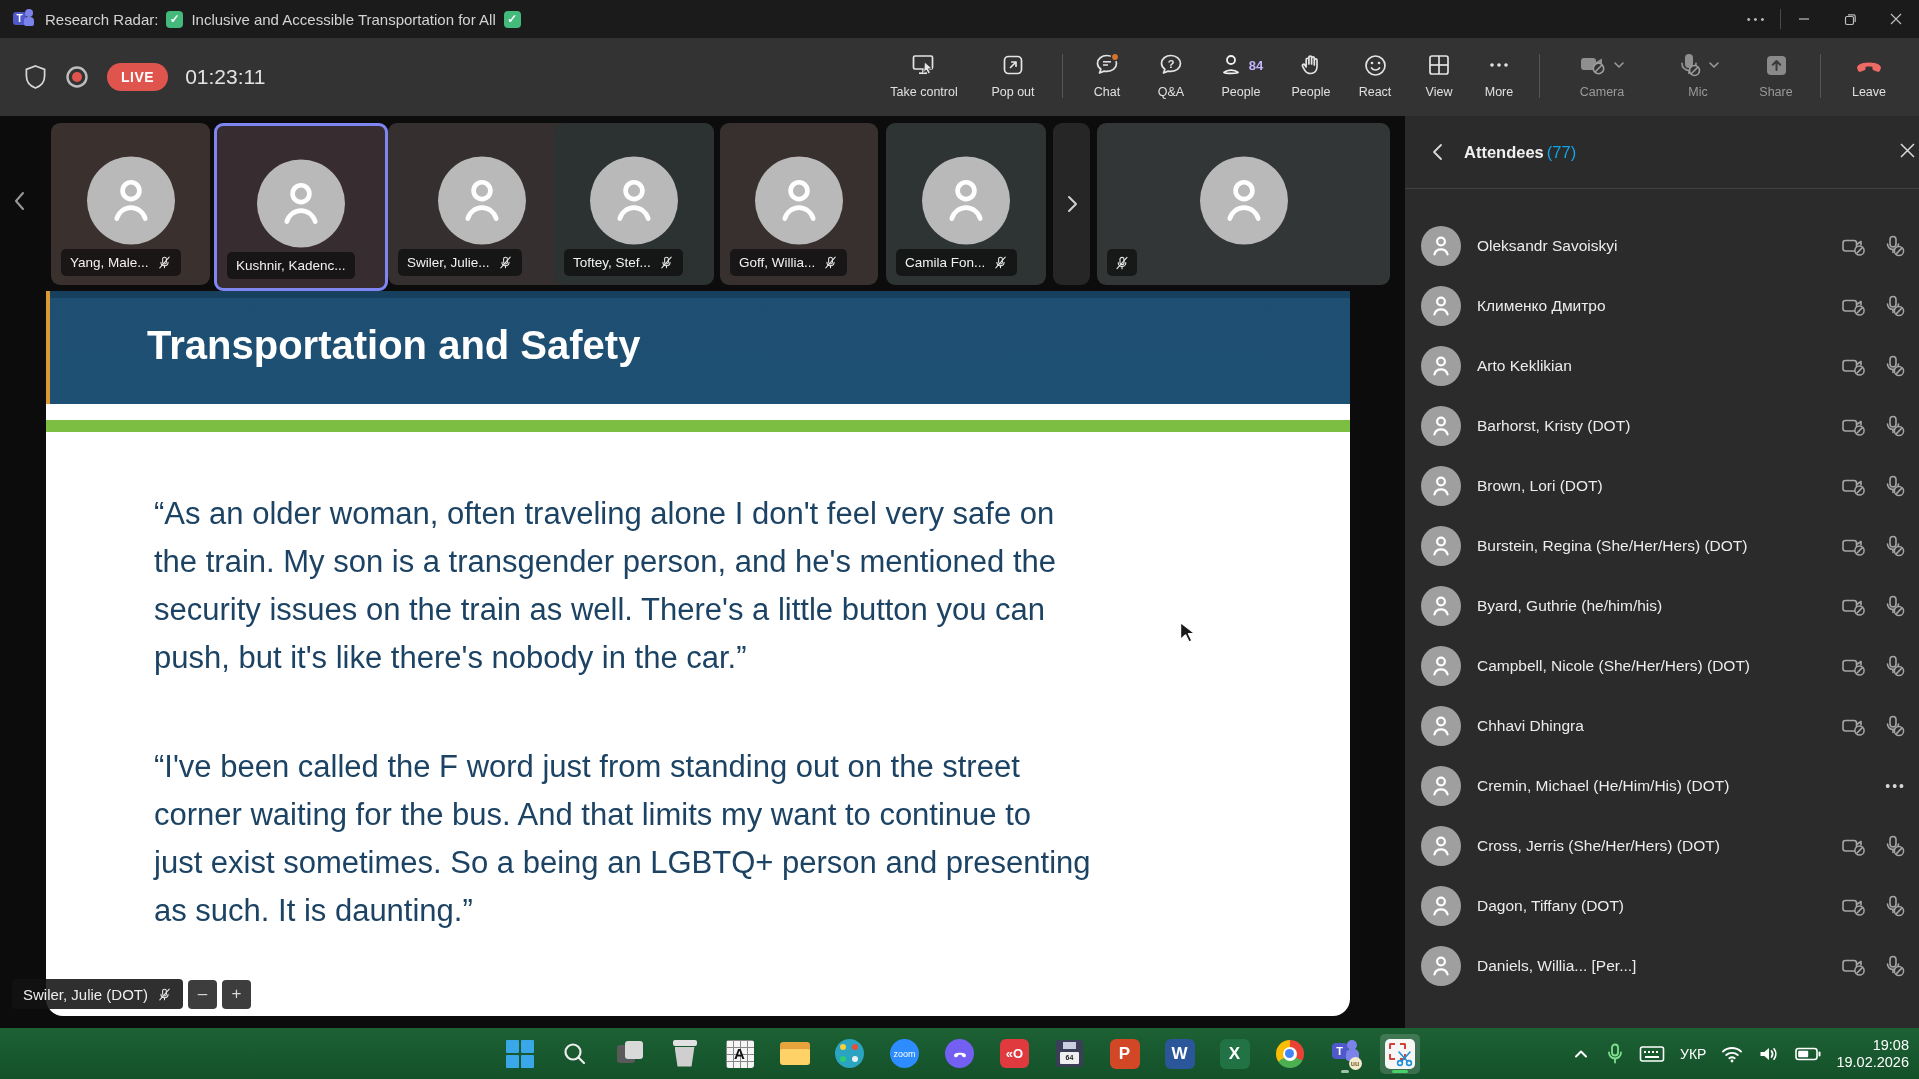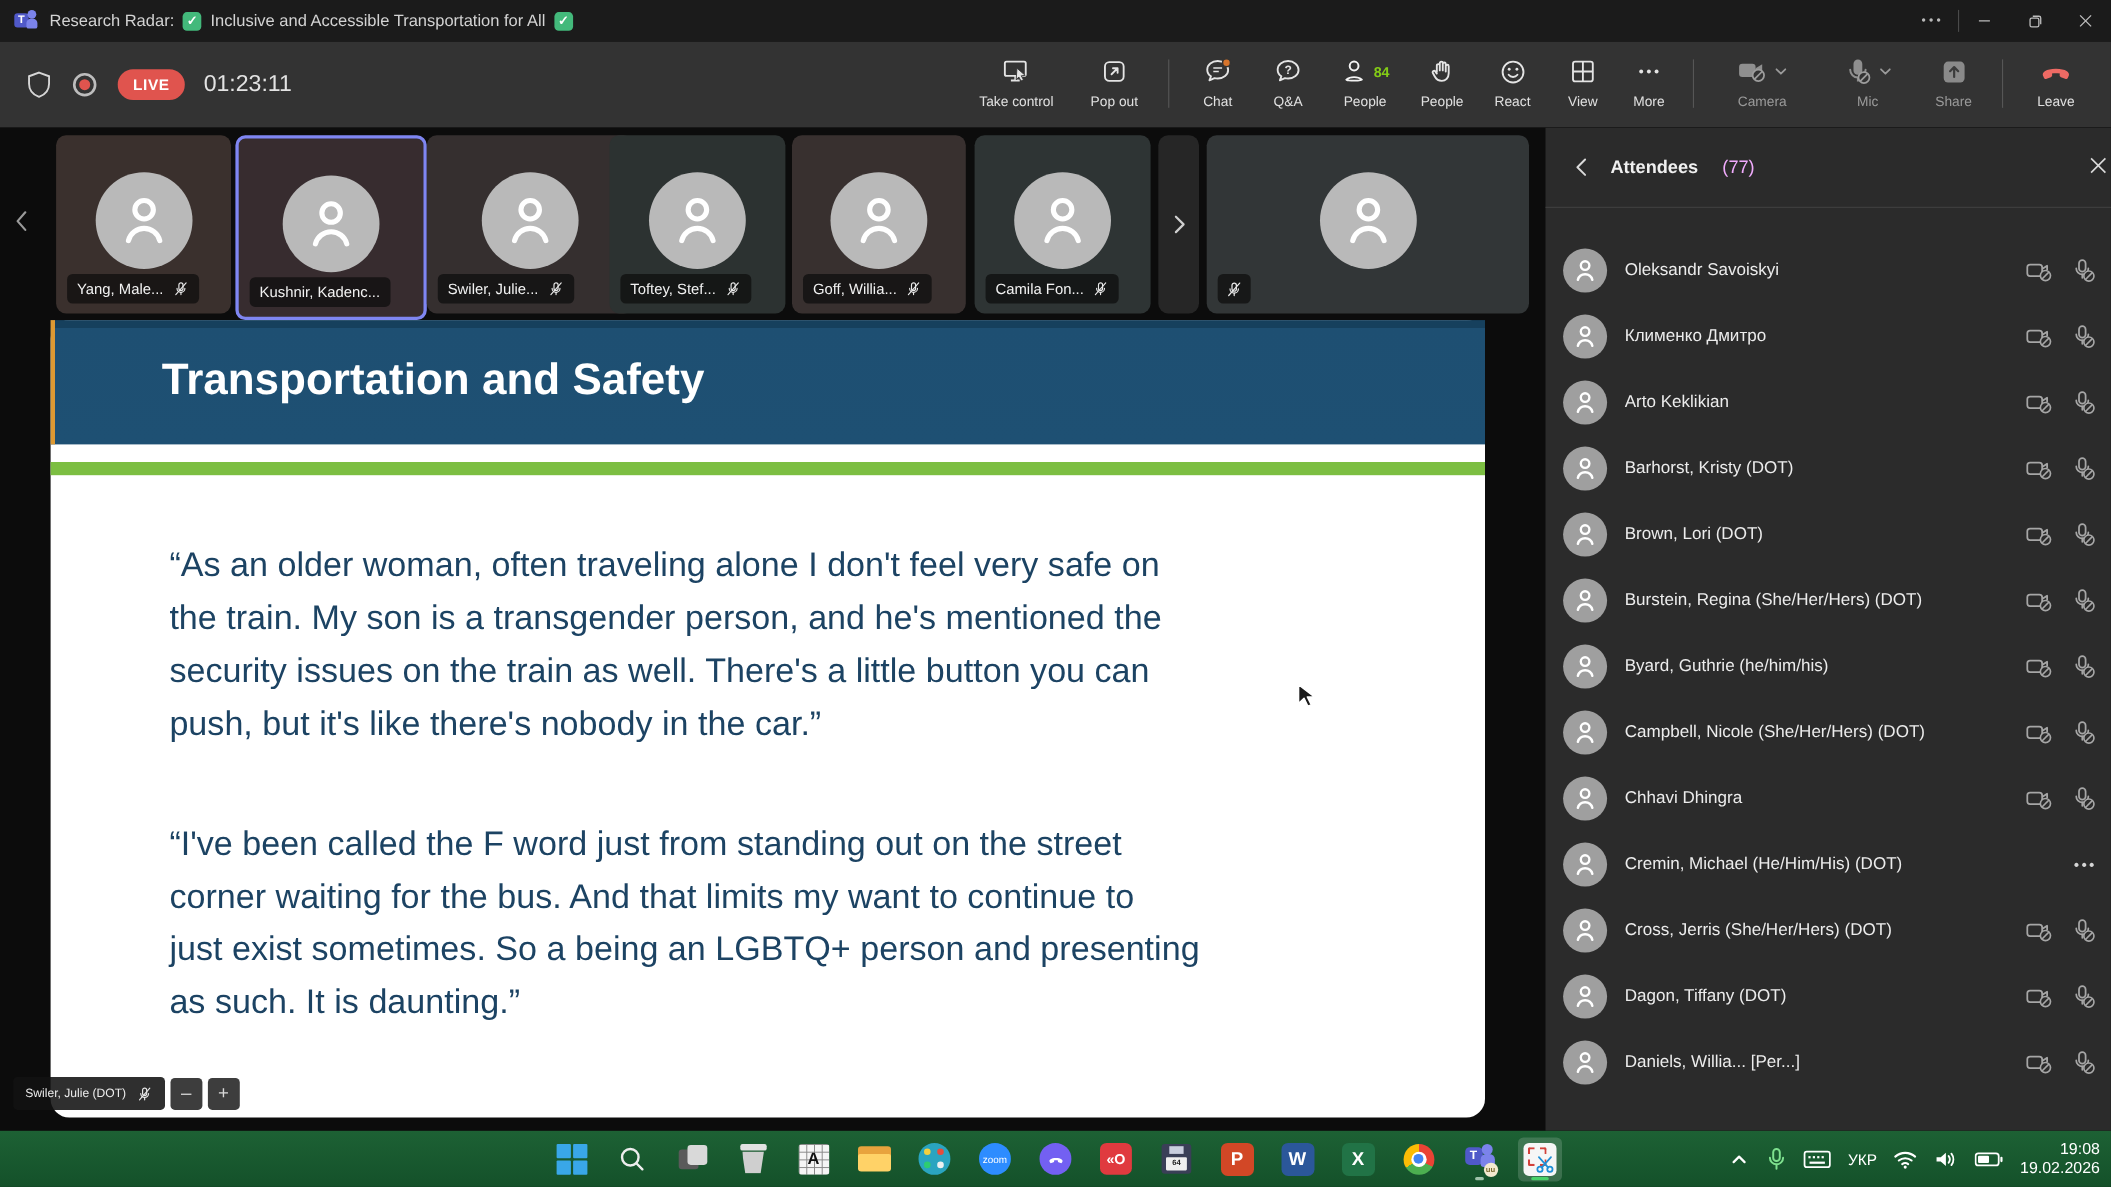"84" .cnt84 { color: #84cc16 -> #c4b5fd }
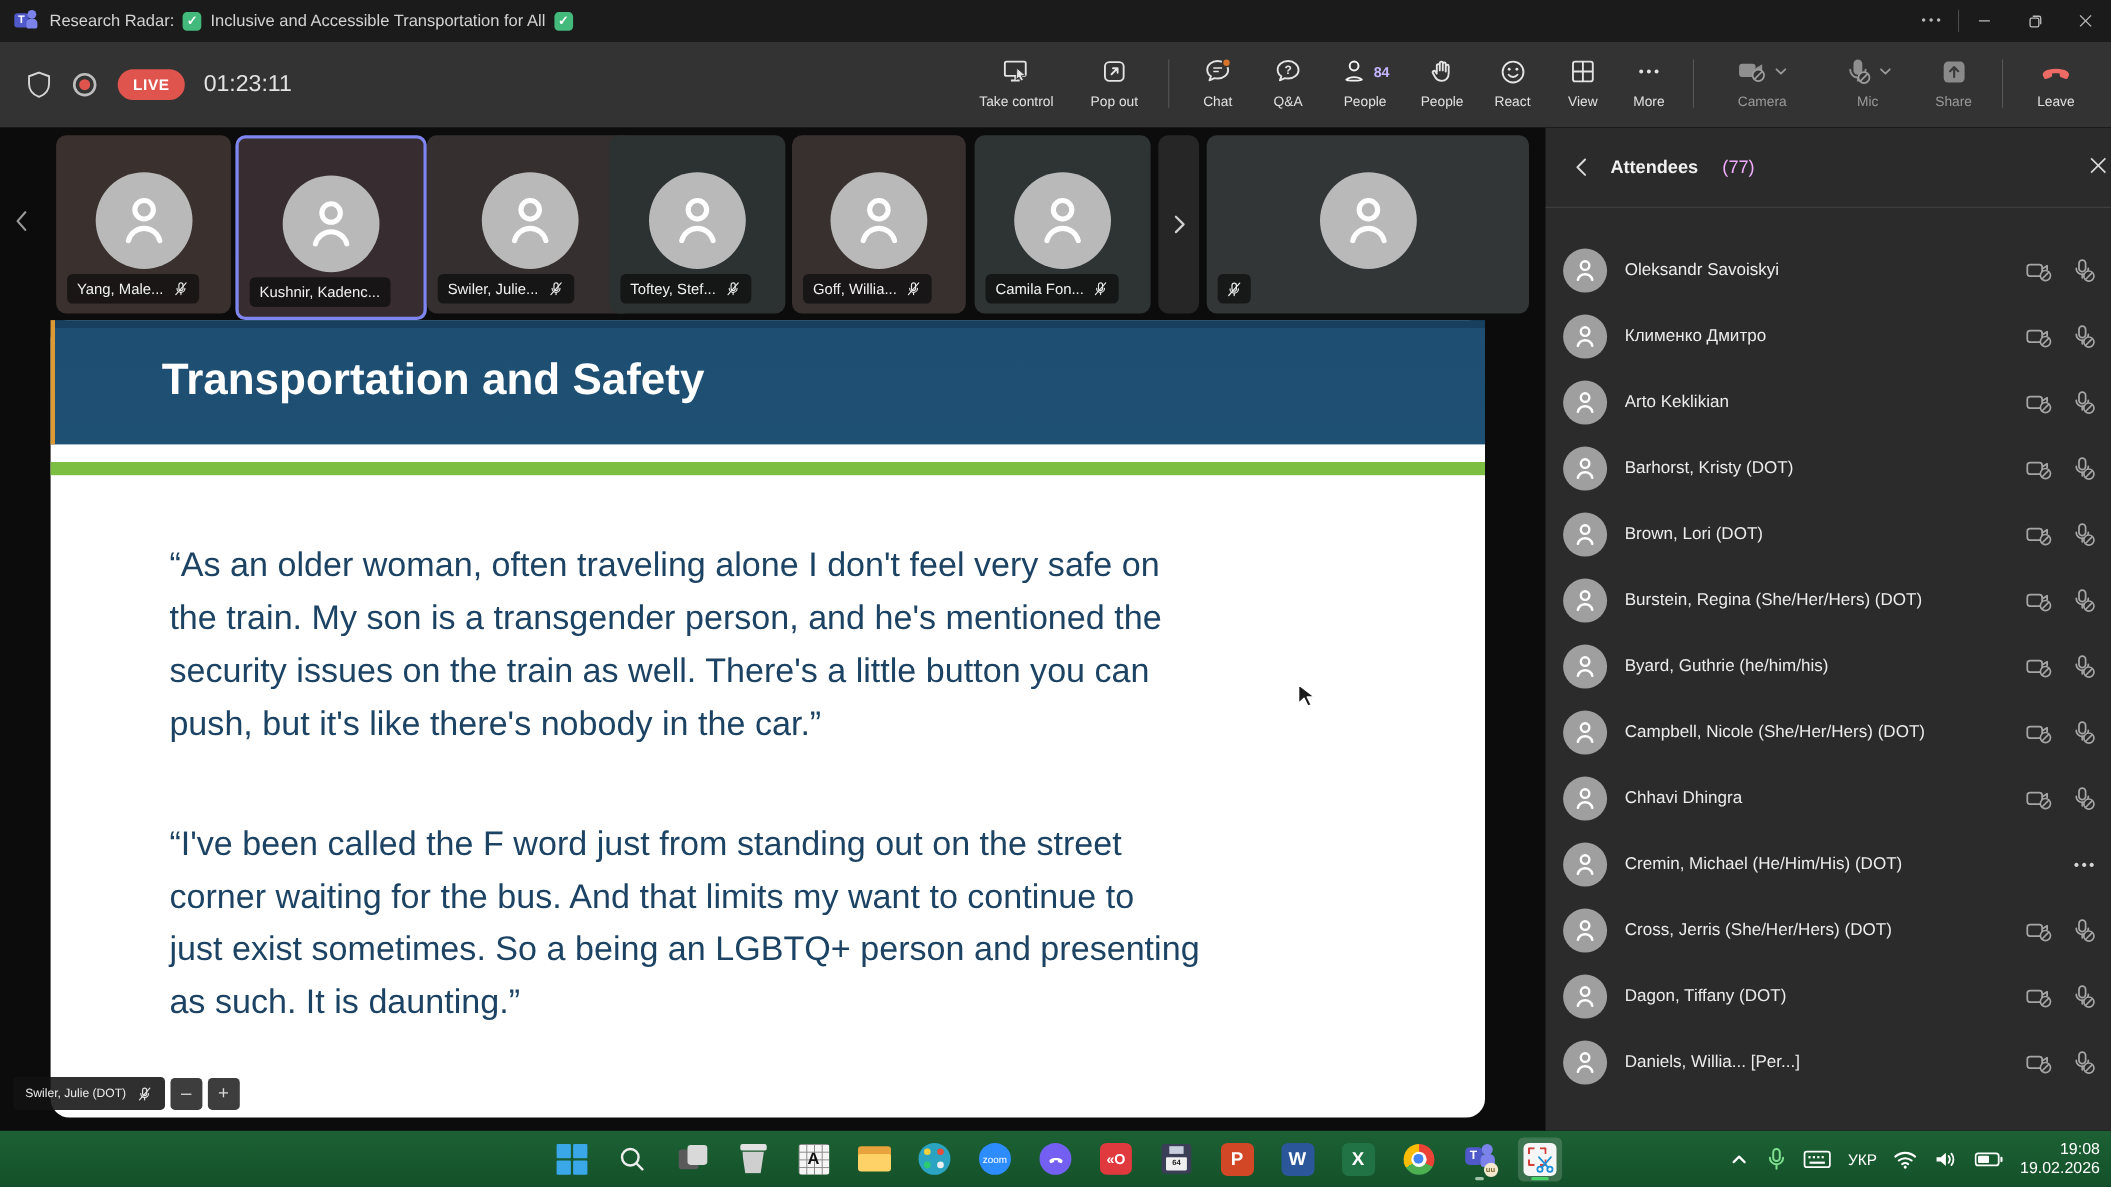"(77)" .ph-count { color: #f0abfc -> #0ea5e9; margin-left: 22px -> 3px }
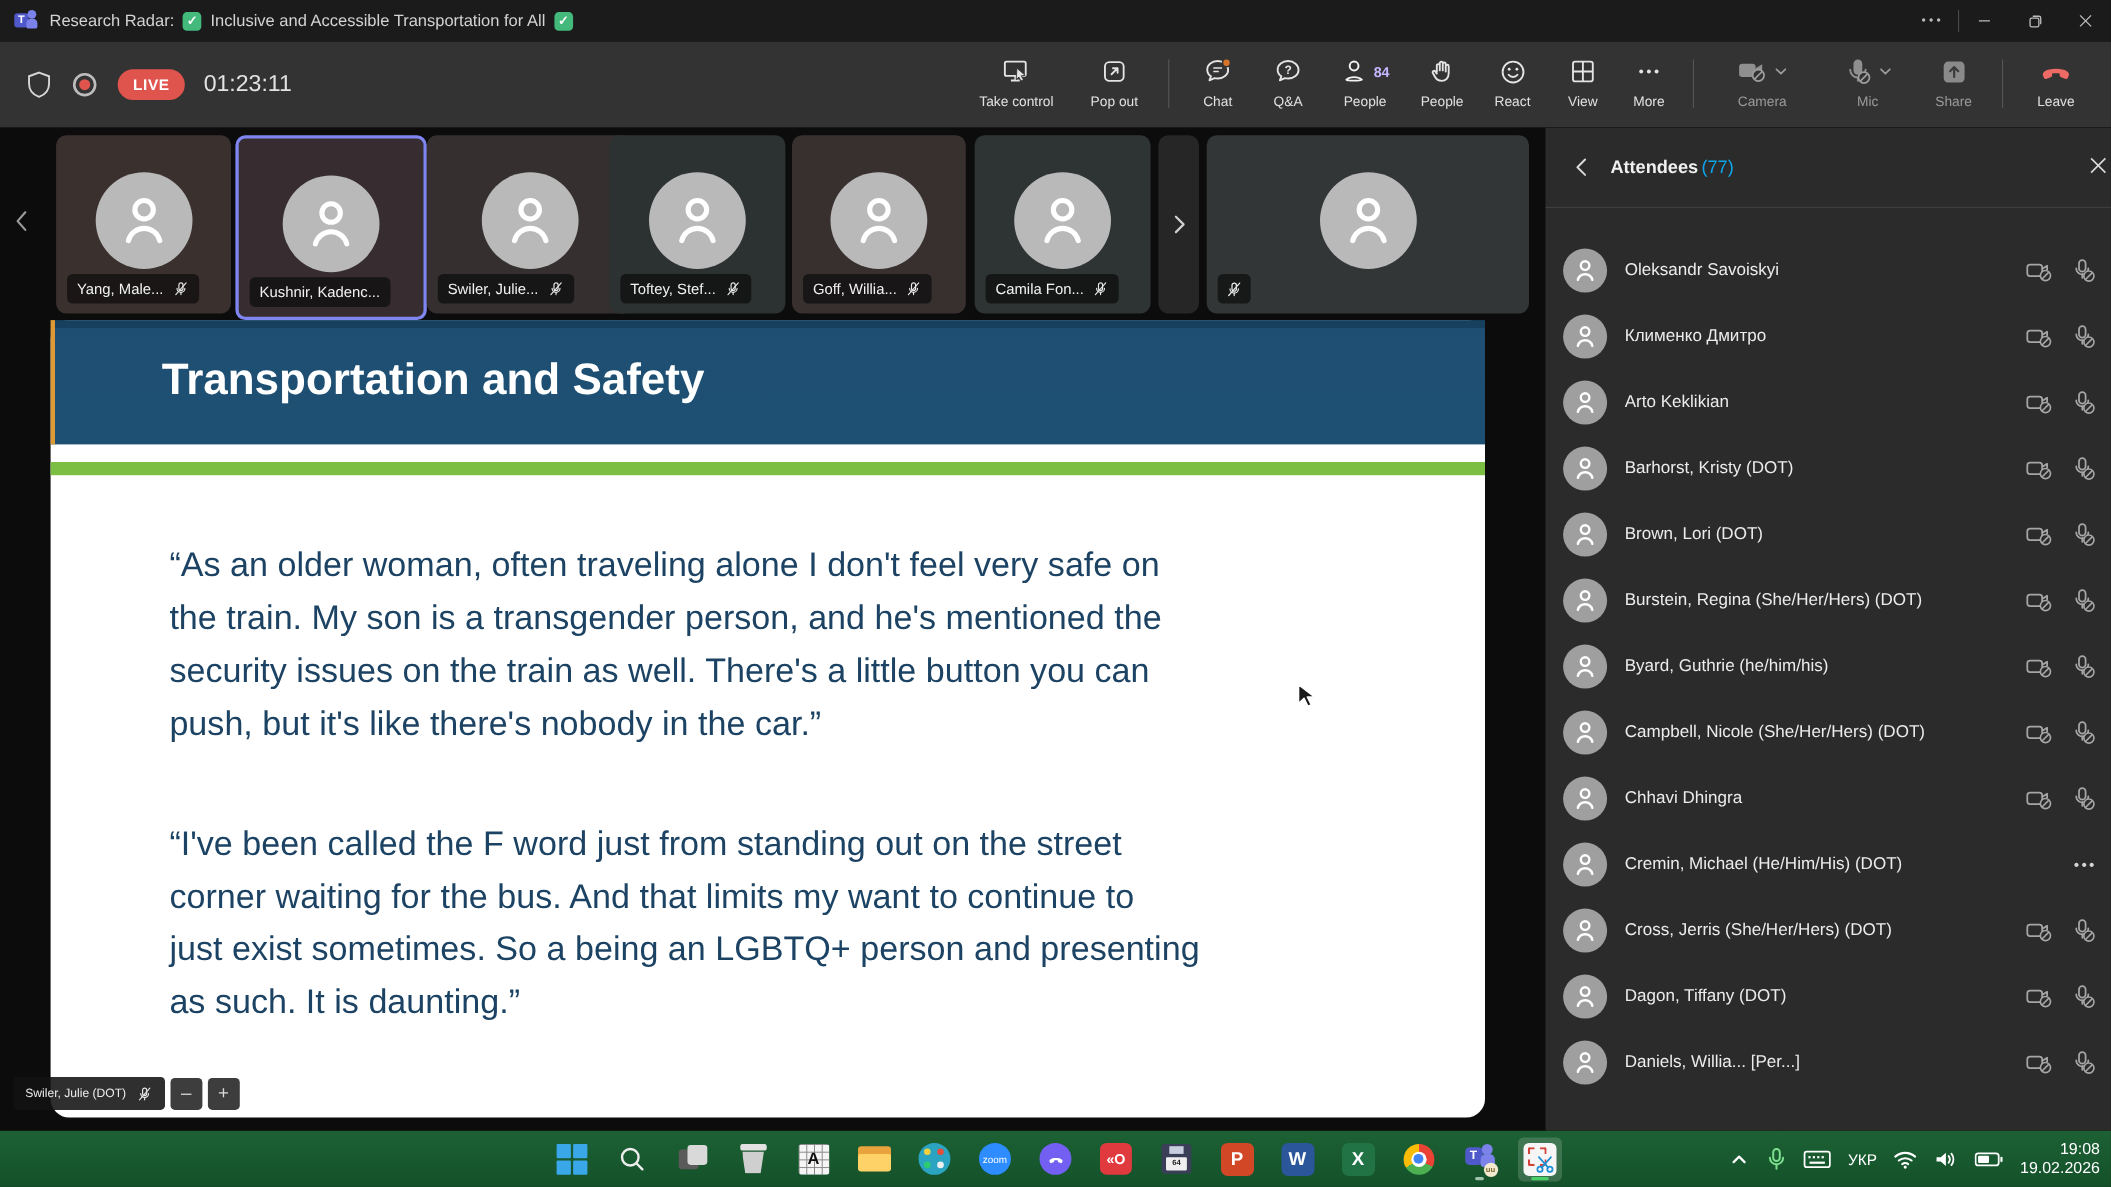"Swiler, Julie (DOT)" .pres-tag { font-size: 11px -> 15px }
